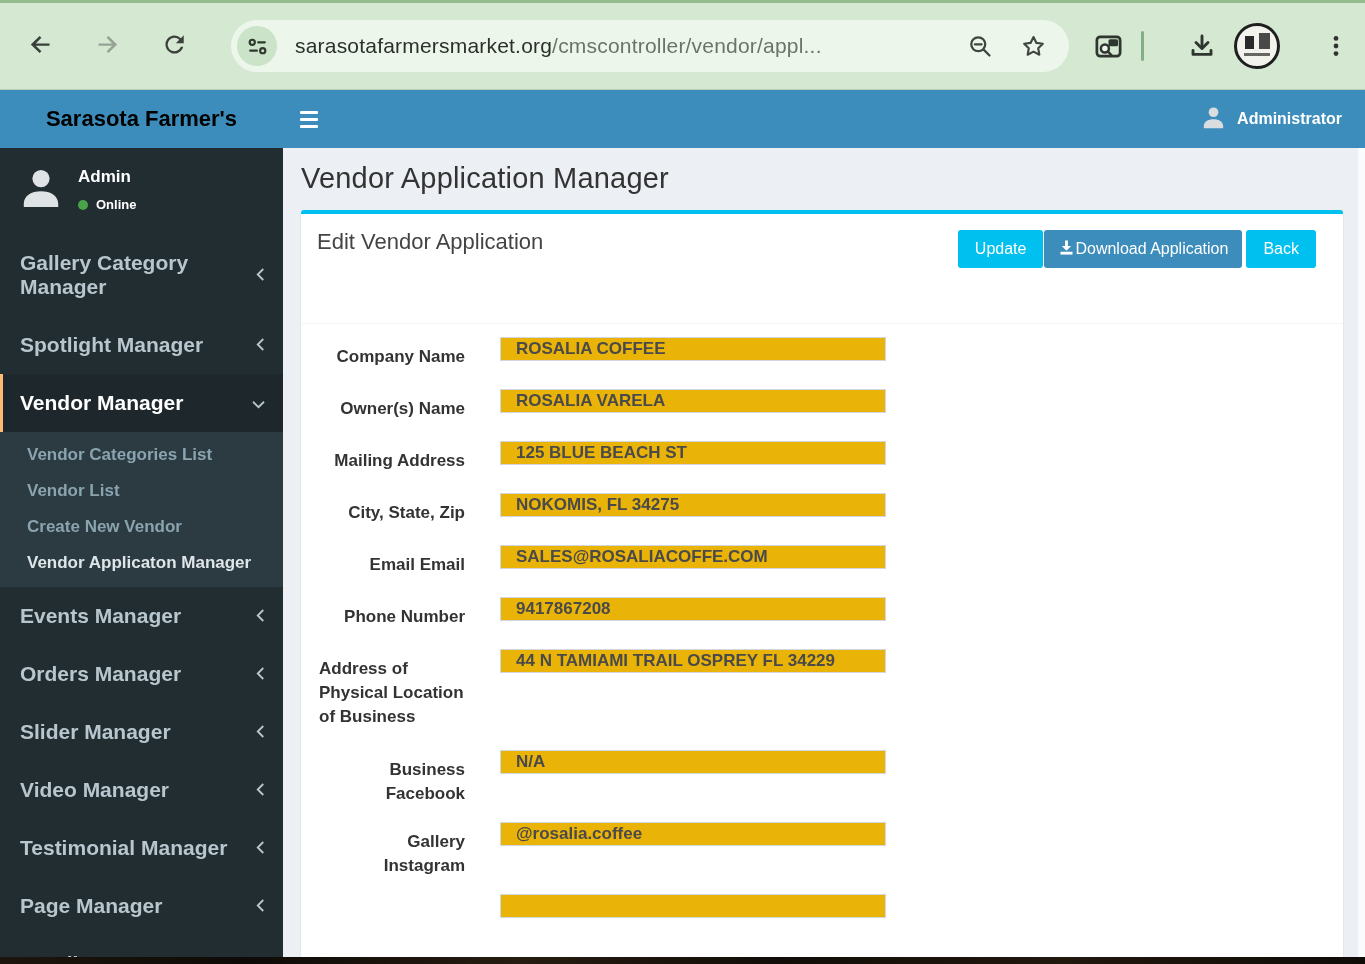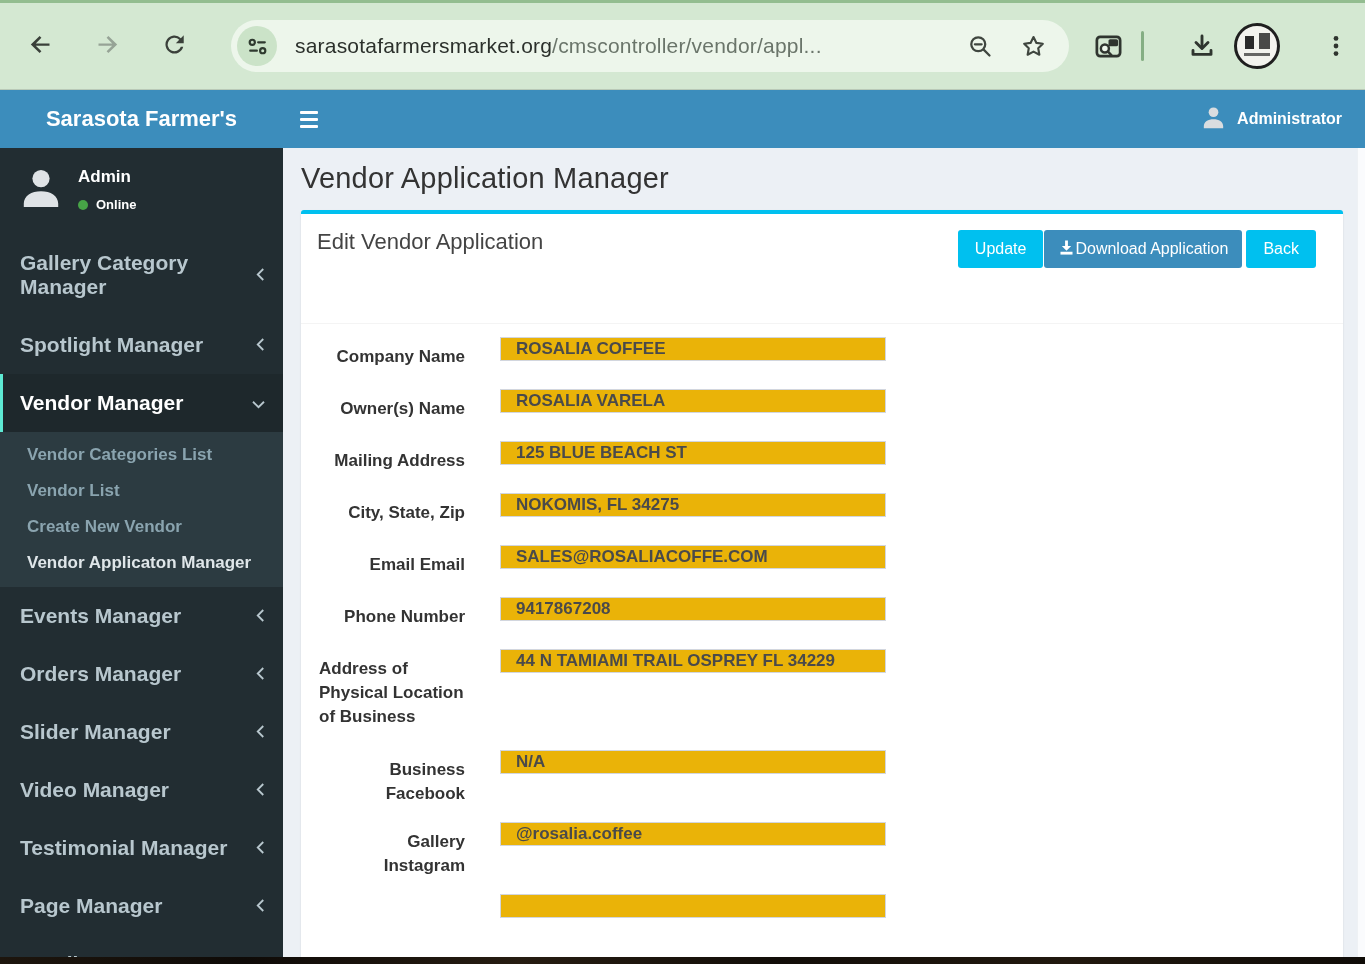"Sarasota Farmer's" .brand { color: #ffffff -> #000000 }
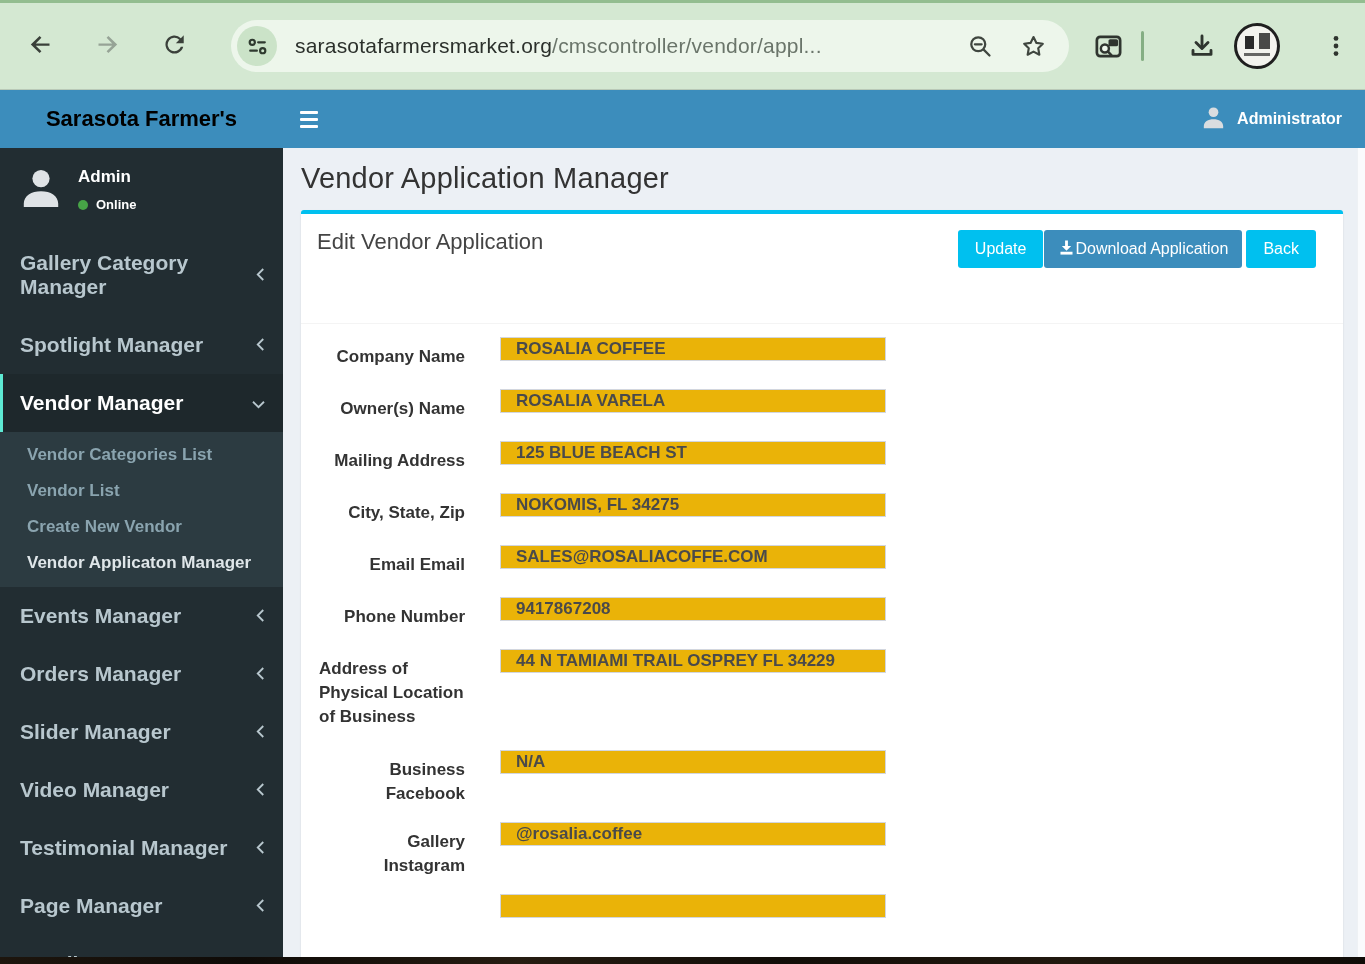"Vendor Manager" .menu-item.active { border-left: 3px solid #5eead4 -> 3px solid #fdba74 }
